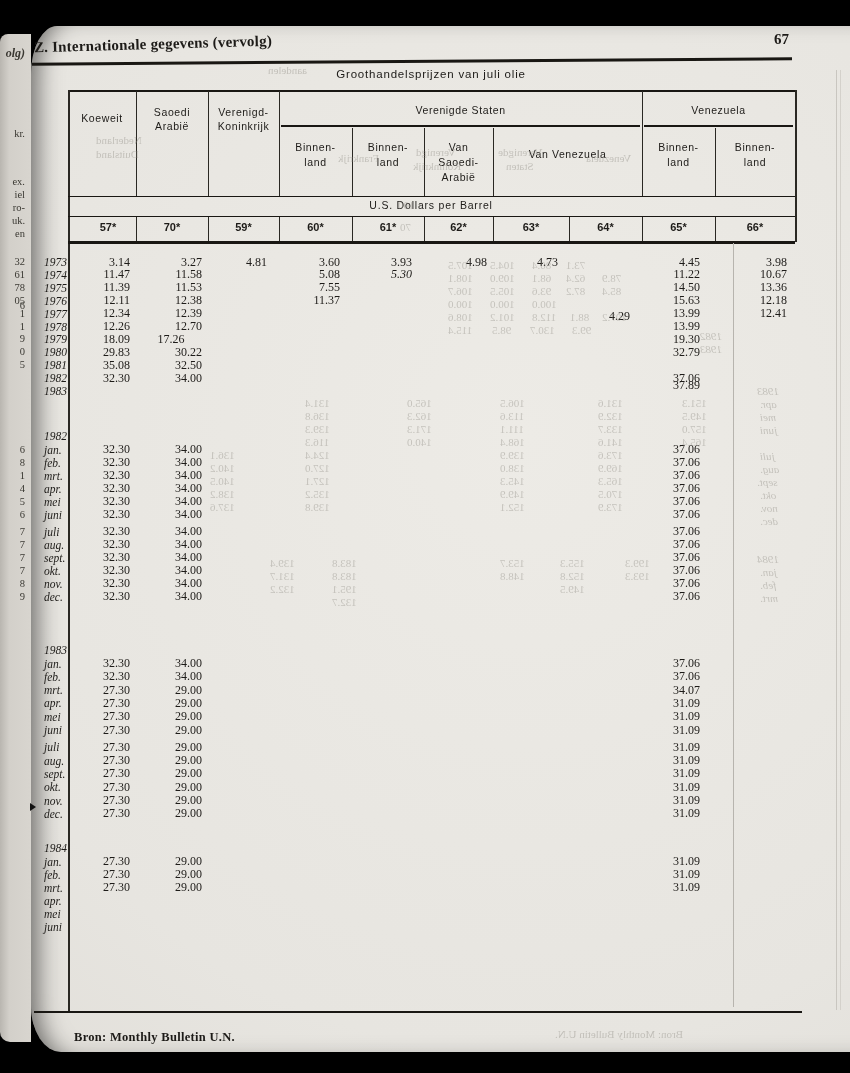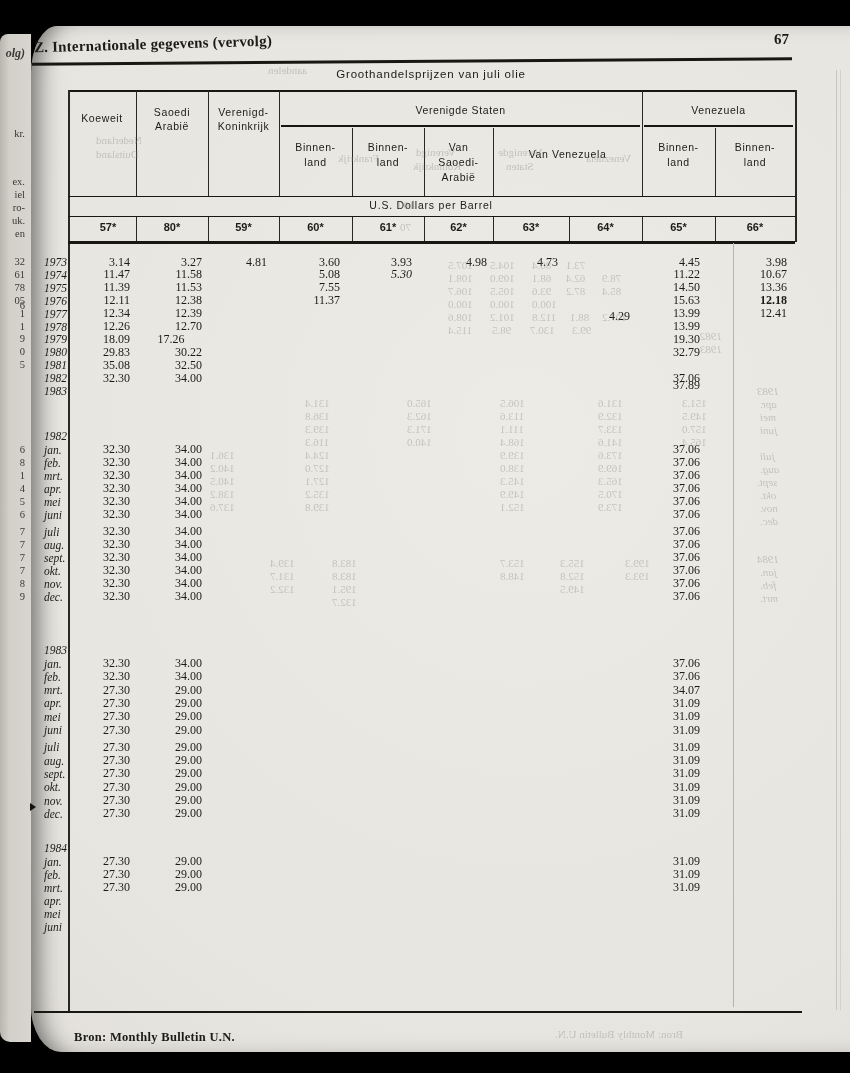"80*" div.abs { text: 80 -> 70 }
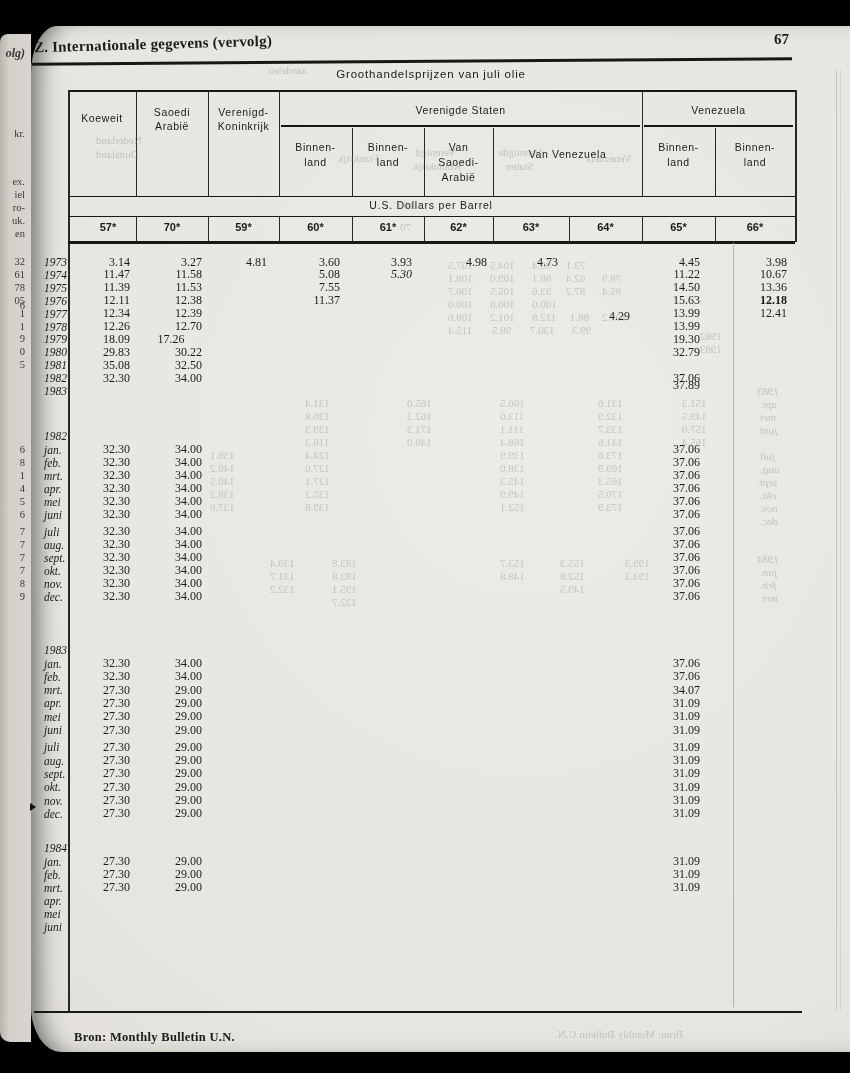"12.18" div.abs { font-weight: bold -> none }
